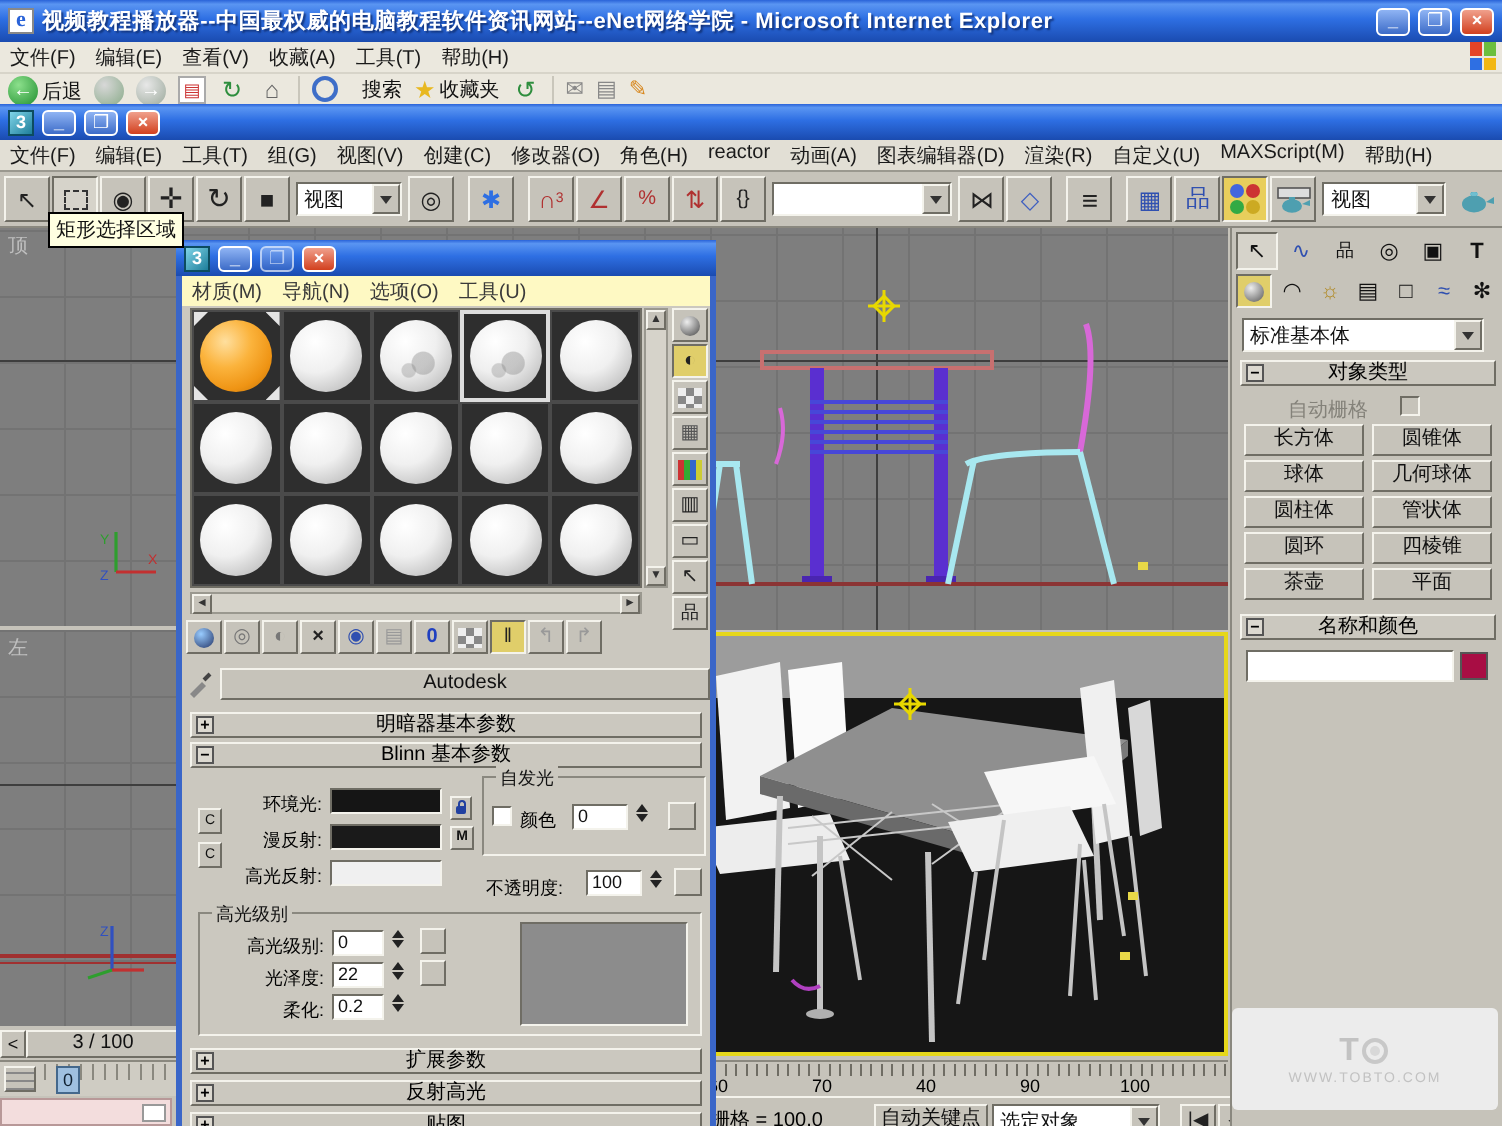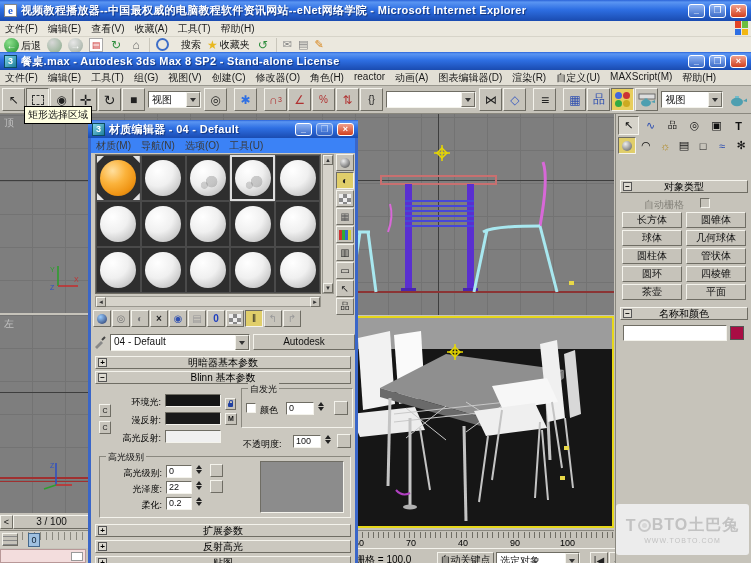"餐桌.max - Autodesk 3ds Max" span.ttl { html: <span>餐桌.max - Autodesk 3ds Max 8 SP2 - Stand-alone License</span> -> none }
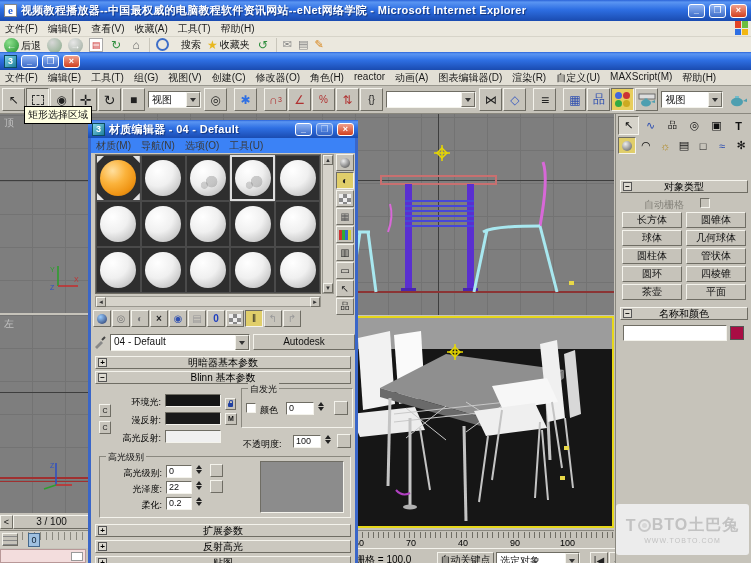"材质编辑器 - 04 - Default" span.ttl { html: <span>材质编辑器 - 04 - Default</span> -> none }
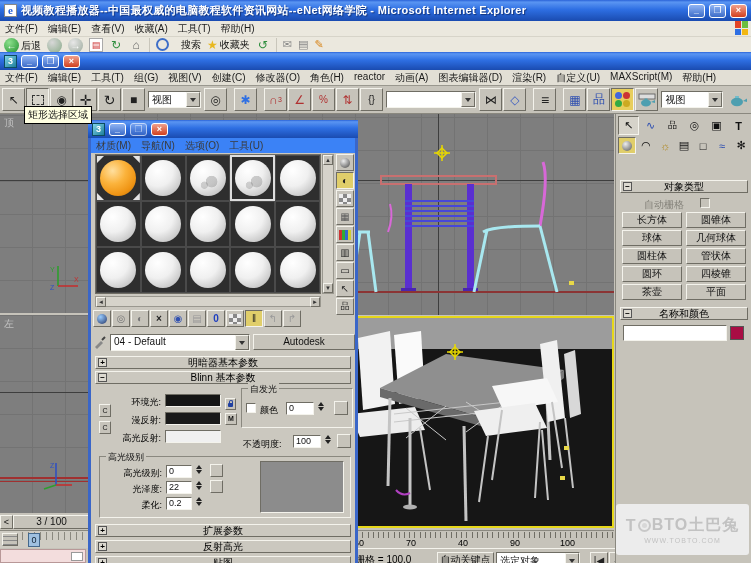"材质(M)" div.menubar { background: #3b82f6 -> #fef9c3 }
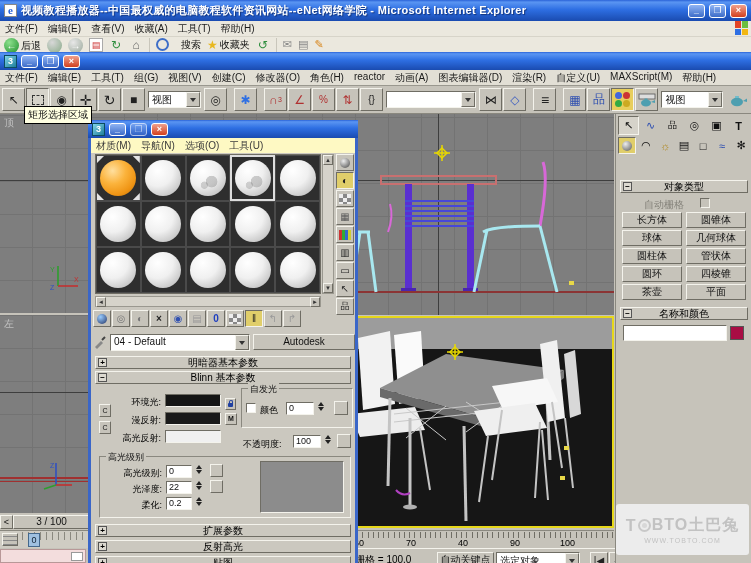"标准基本体" span.dropdown { html: none -> <span> <span>标准基本体</span> <span></span> </span> }
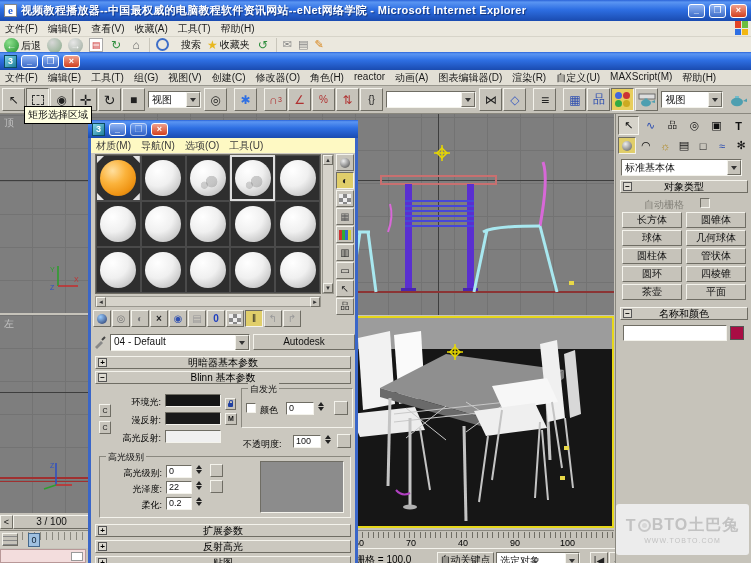"04 - Default" span.dropdown { html: <span> <span>04 - Default</span> <span></span> </span> -> none }
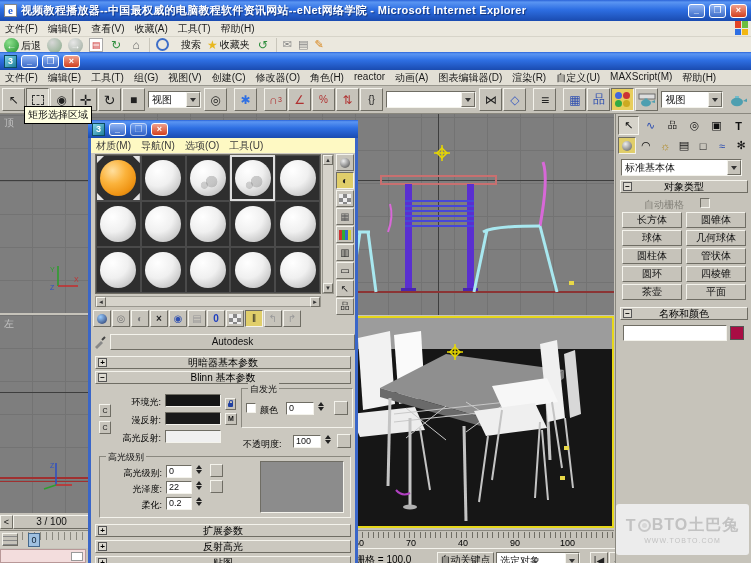"BTO土巴兔" span { html: <span>BTO土巴兔</span> -> none }
